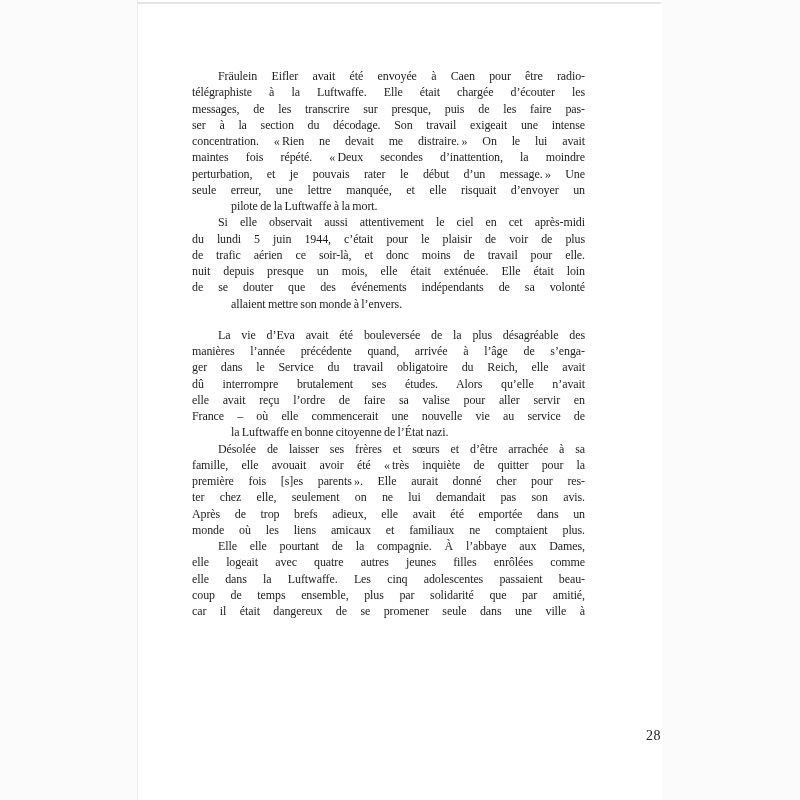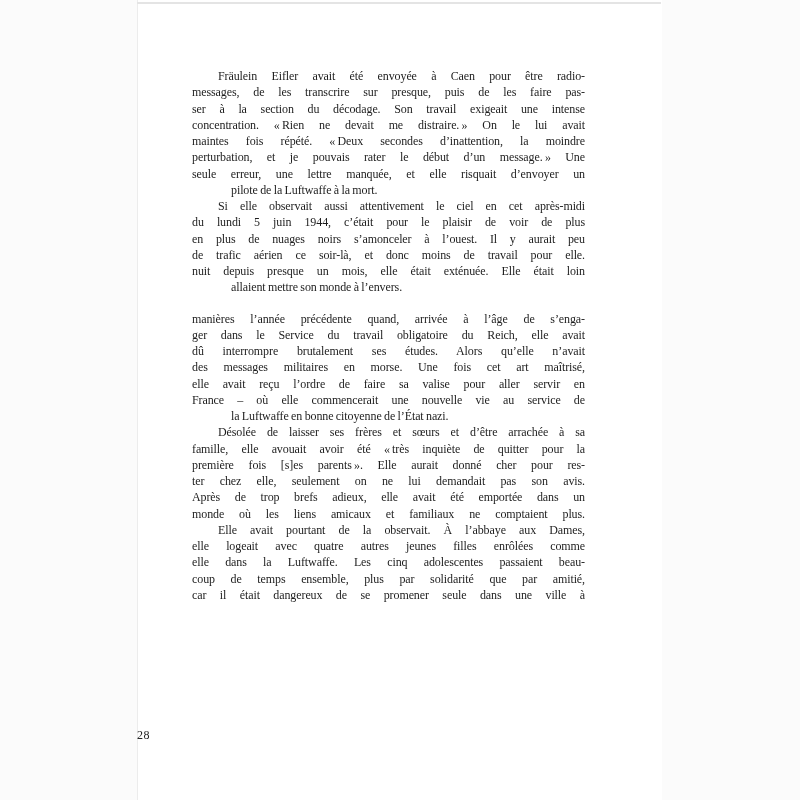"télégraphiste à la Luftwaffe. Elle" div.text-line { html: none -> <div>télégraphiste à la Luftwaffe. Elle était chargée d’écouter les</div> }
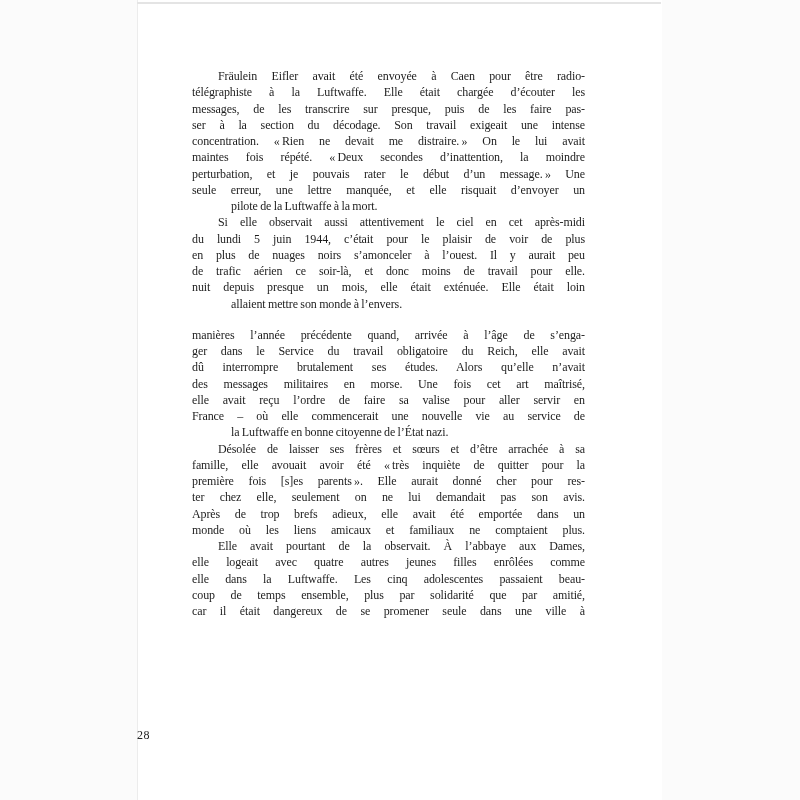"en plus de nuages noirs" div.text-line { html: <div>en plus de nuages noirs s’amonceler à l’ouest. Il y aurait peu</div> -> none }
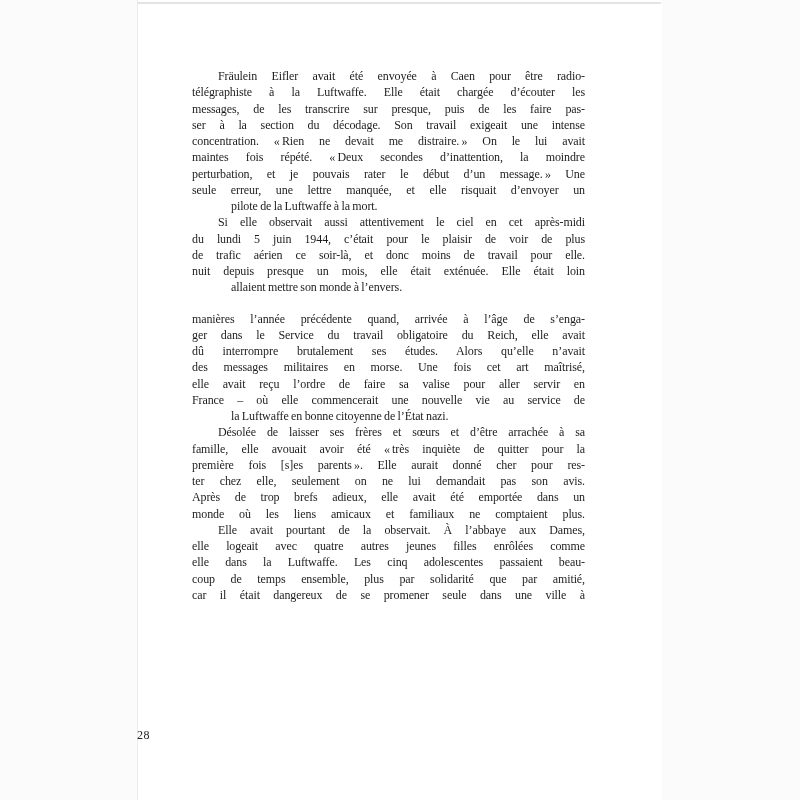"de se douter que des" div.text-line { html: none -> <div>de se douter que des événements indépendants de sa volonté</div> }
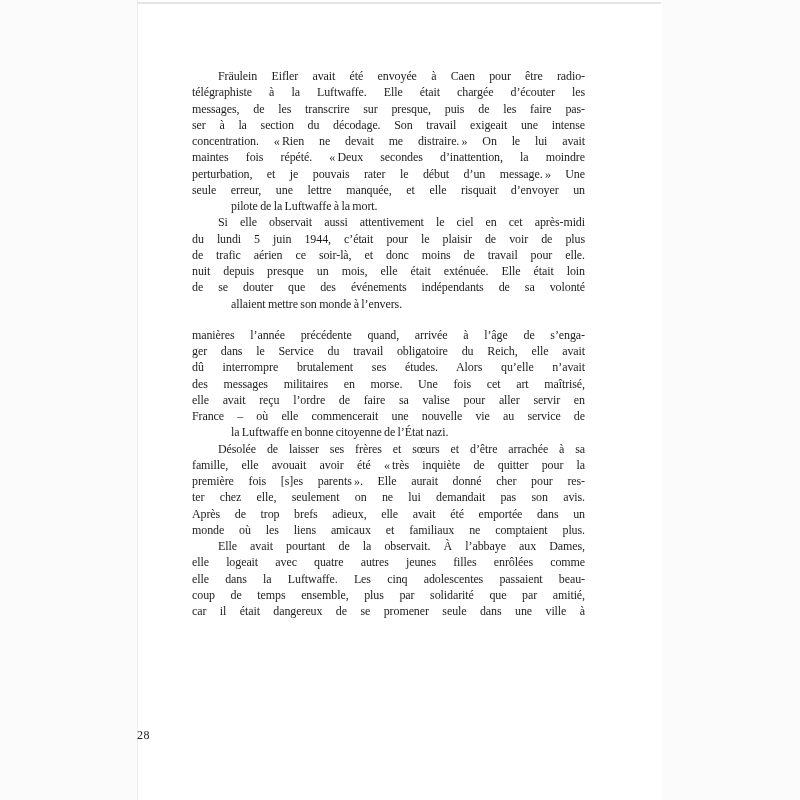"La vie d’Eva avait été" div.text-line { html: none -> <div>La vie d’Eva avait été bouleversée de la plus désagréable des</div> }
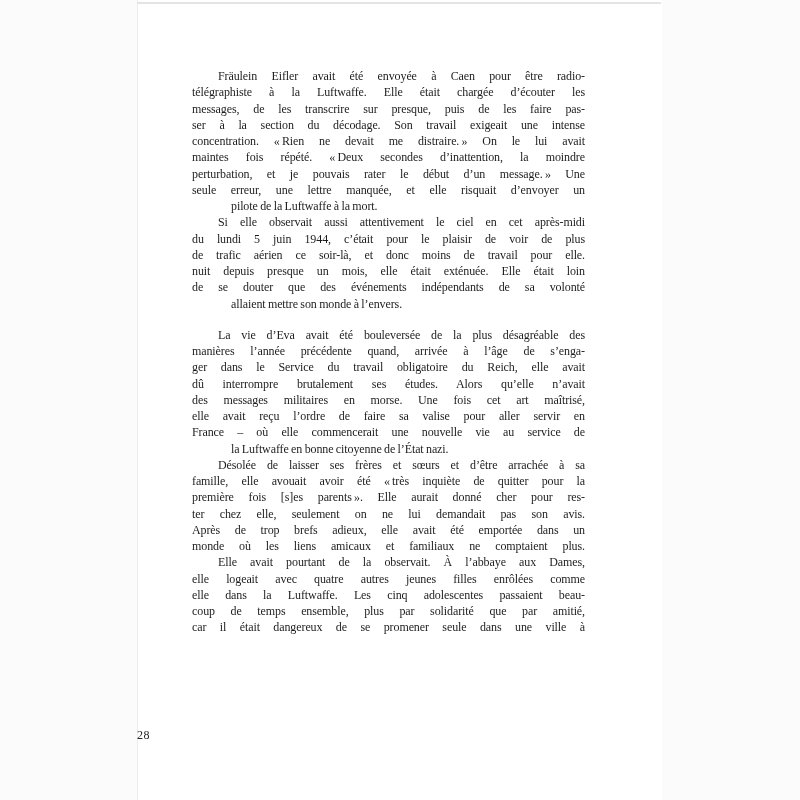"des messages militaires en morse." div.text-line { html: <div>des messages militaires en morse. Une fois cet art maîtrisé,</div> -> none }
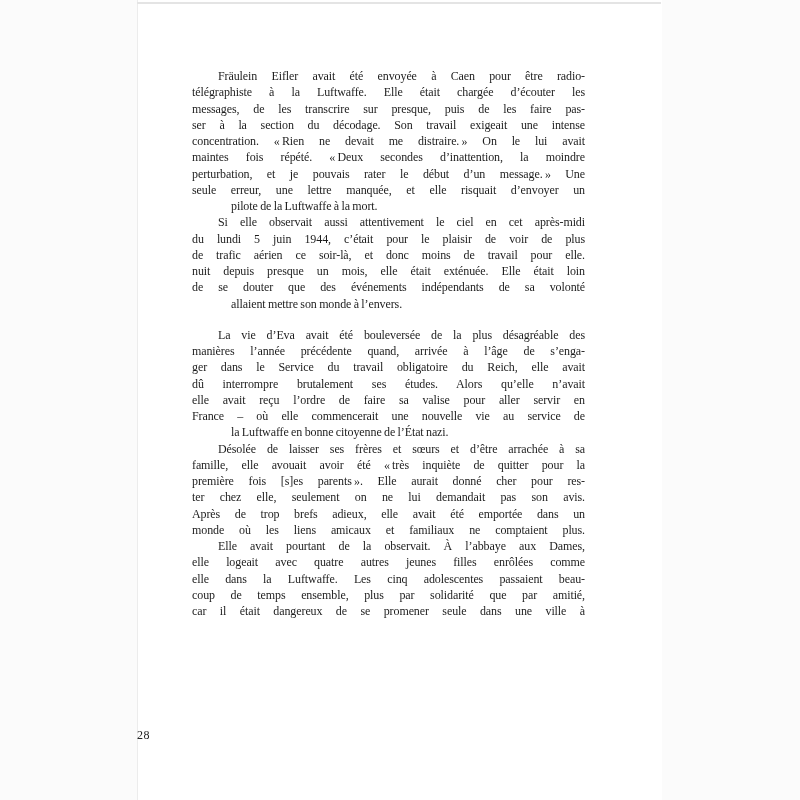"Elle avait pourtant de la" div.text-line { text: avait pourtant de la observait -> elle pourtant de la compagnie }
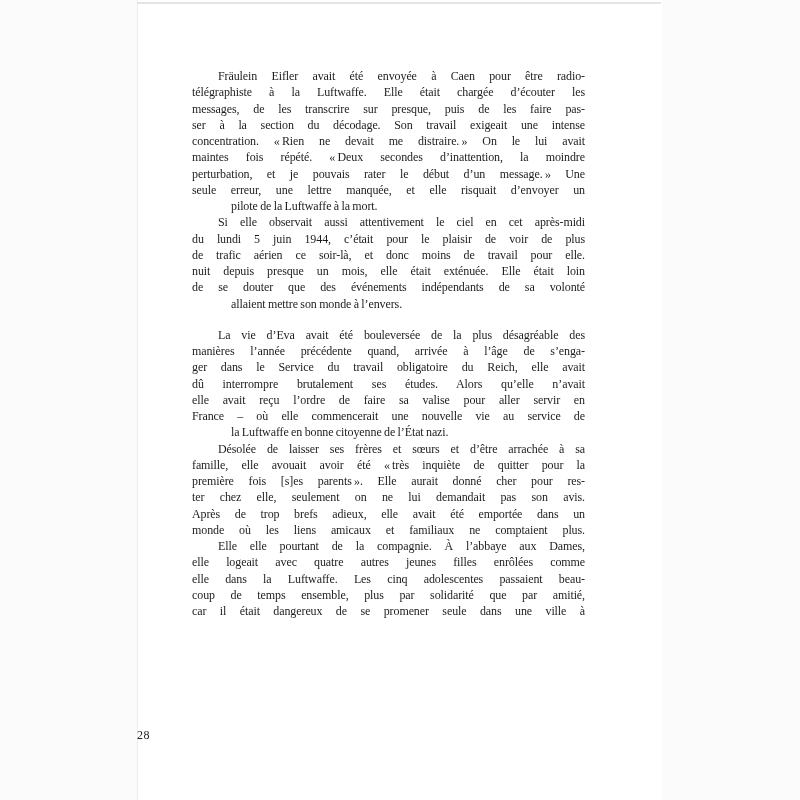"28" .folio { font-size: 12px -> 14px; text-align: left -> right }
